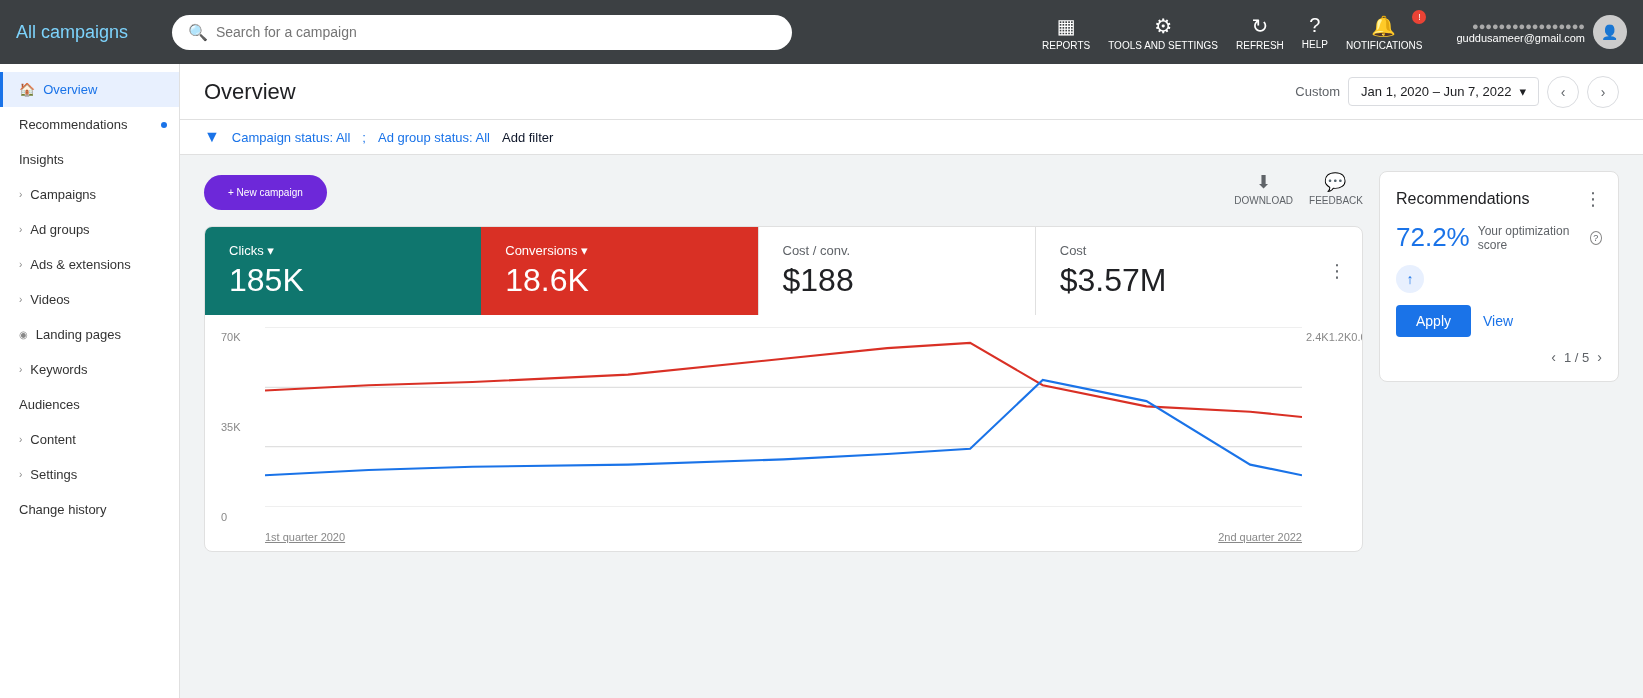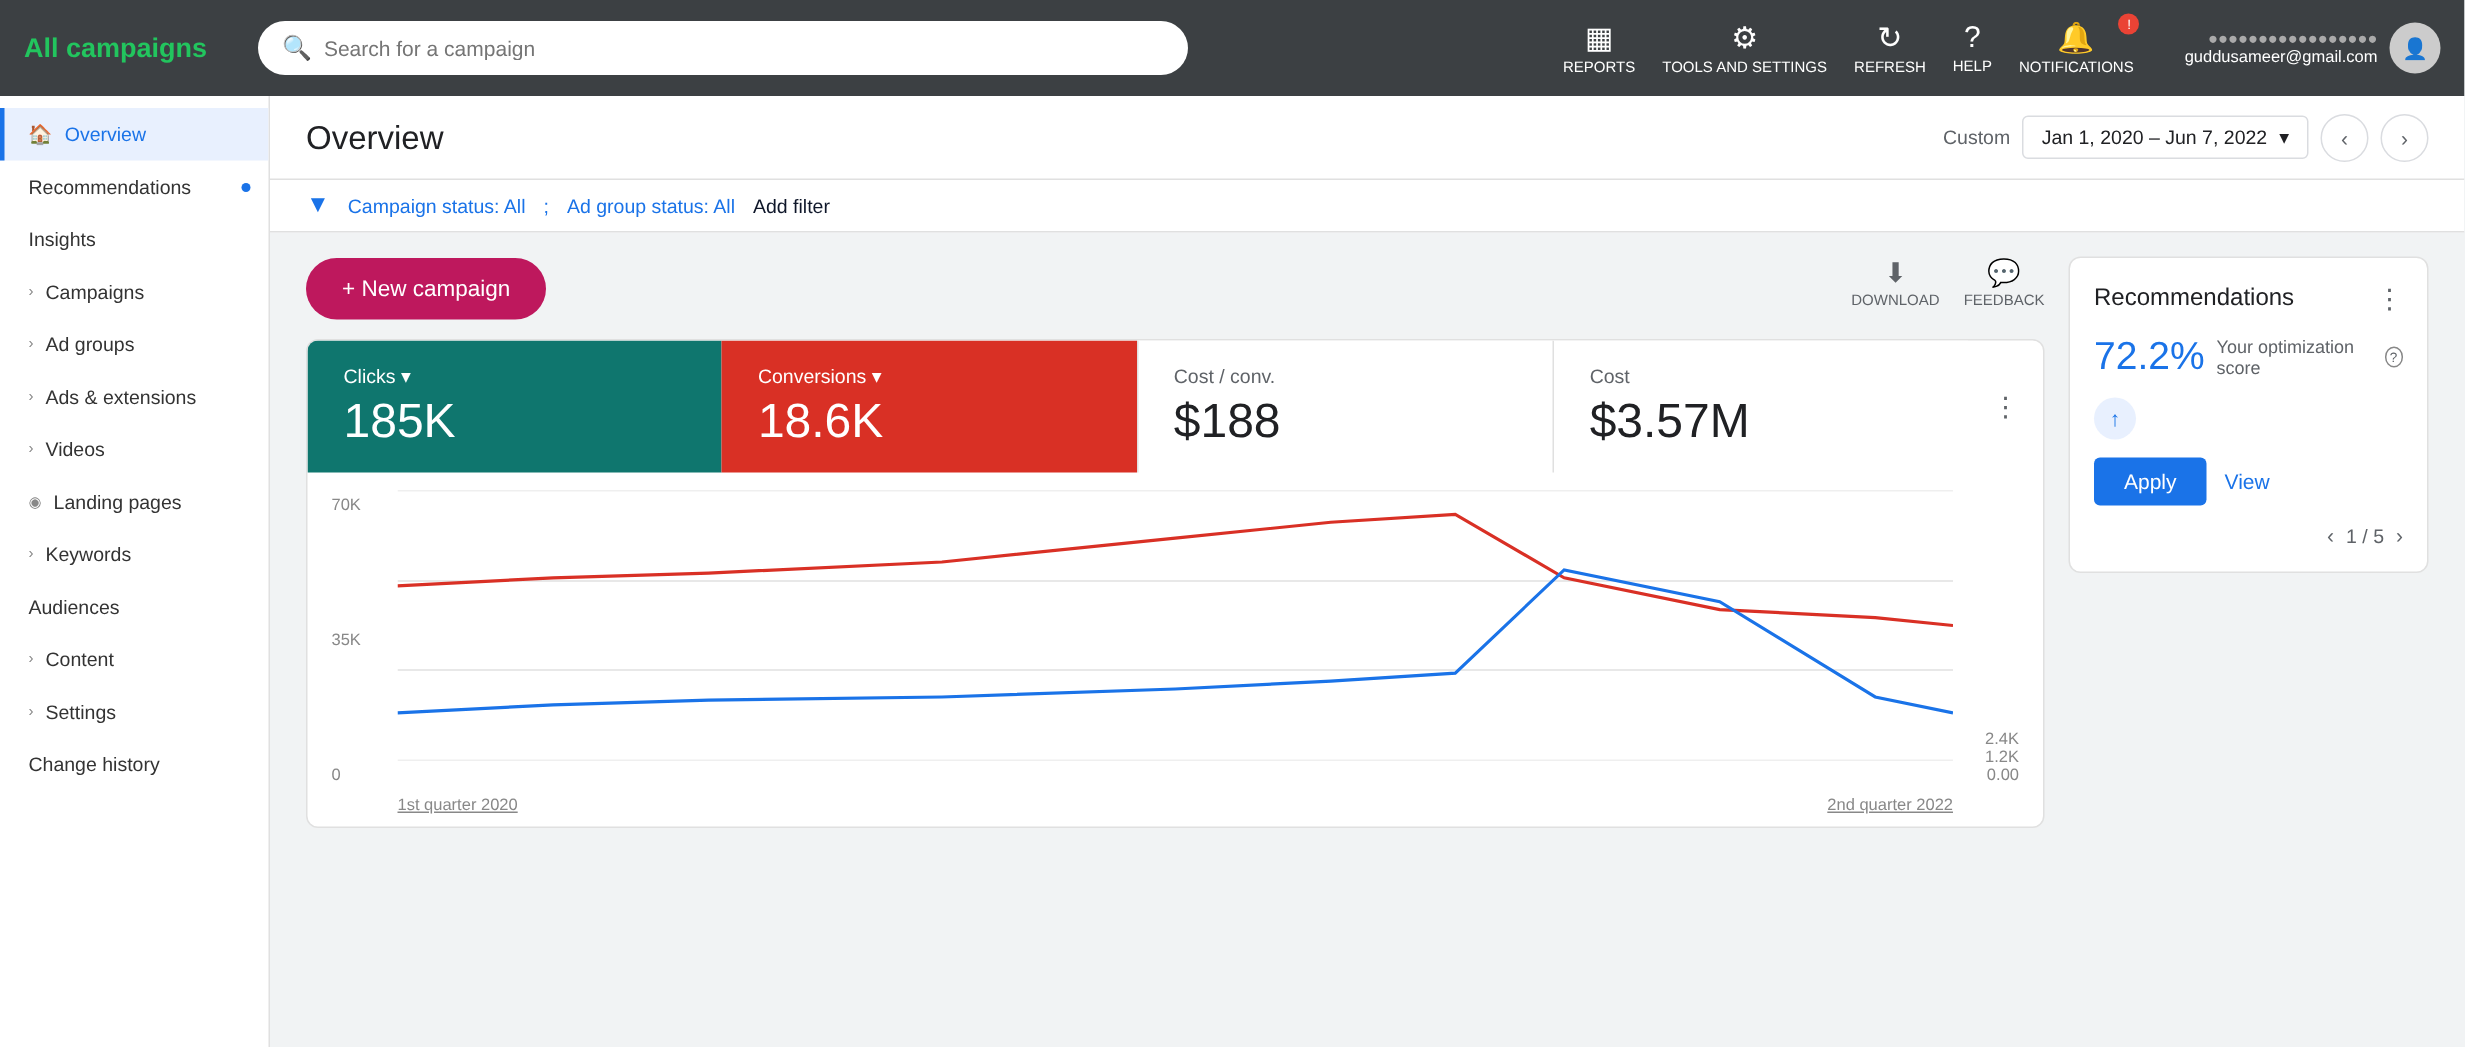"All campaigns" .app-title { color: #22c55e -> #7dd3fc; font-weight: 700 -> 400 }
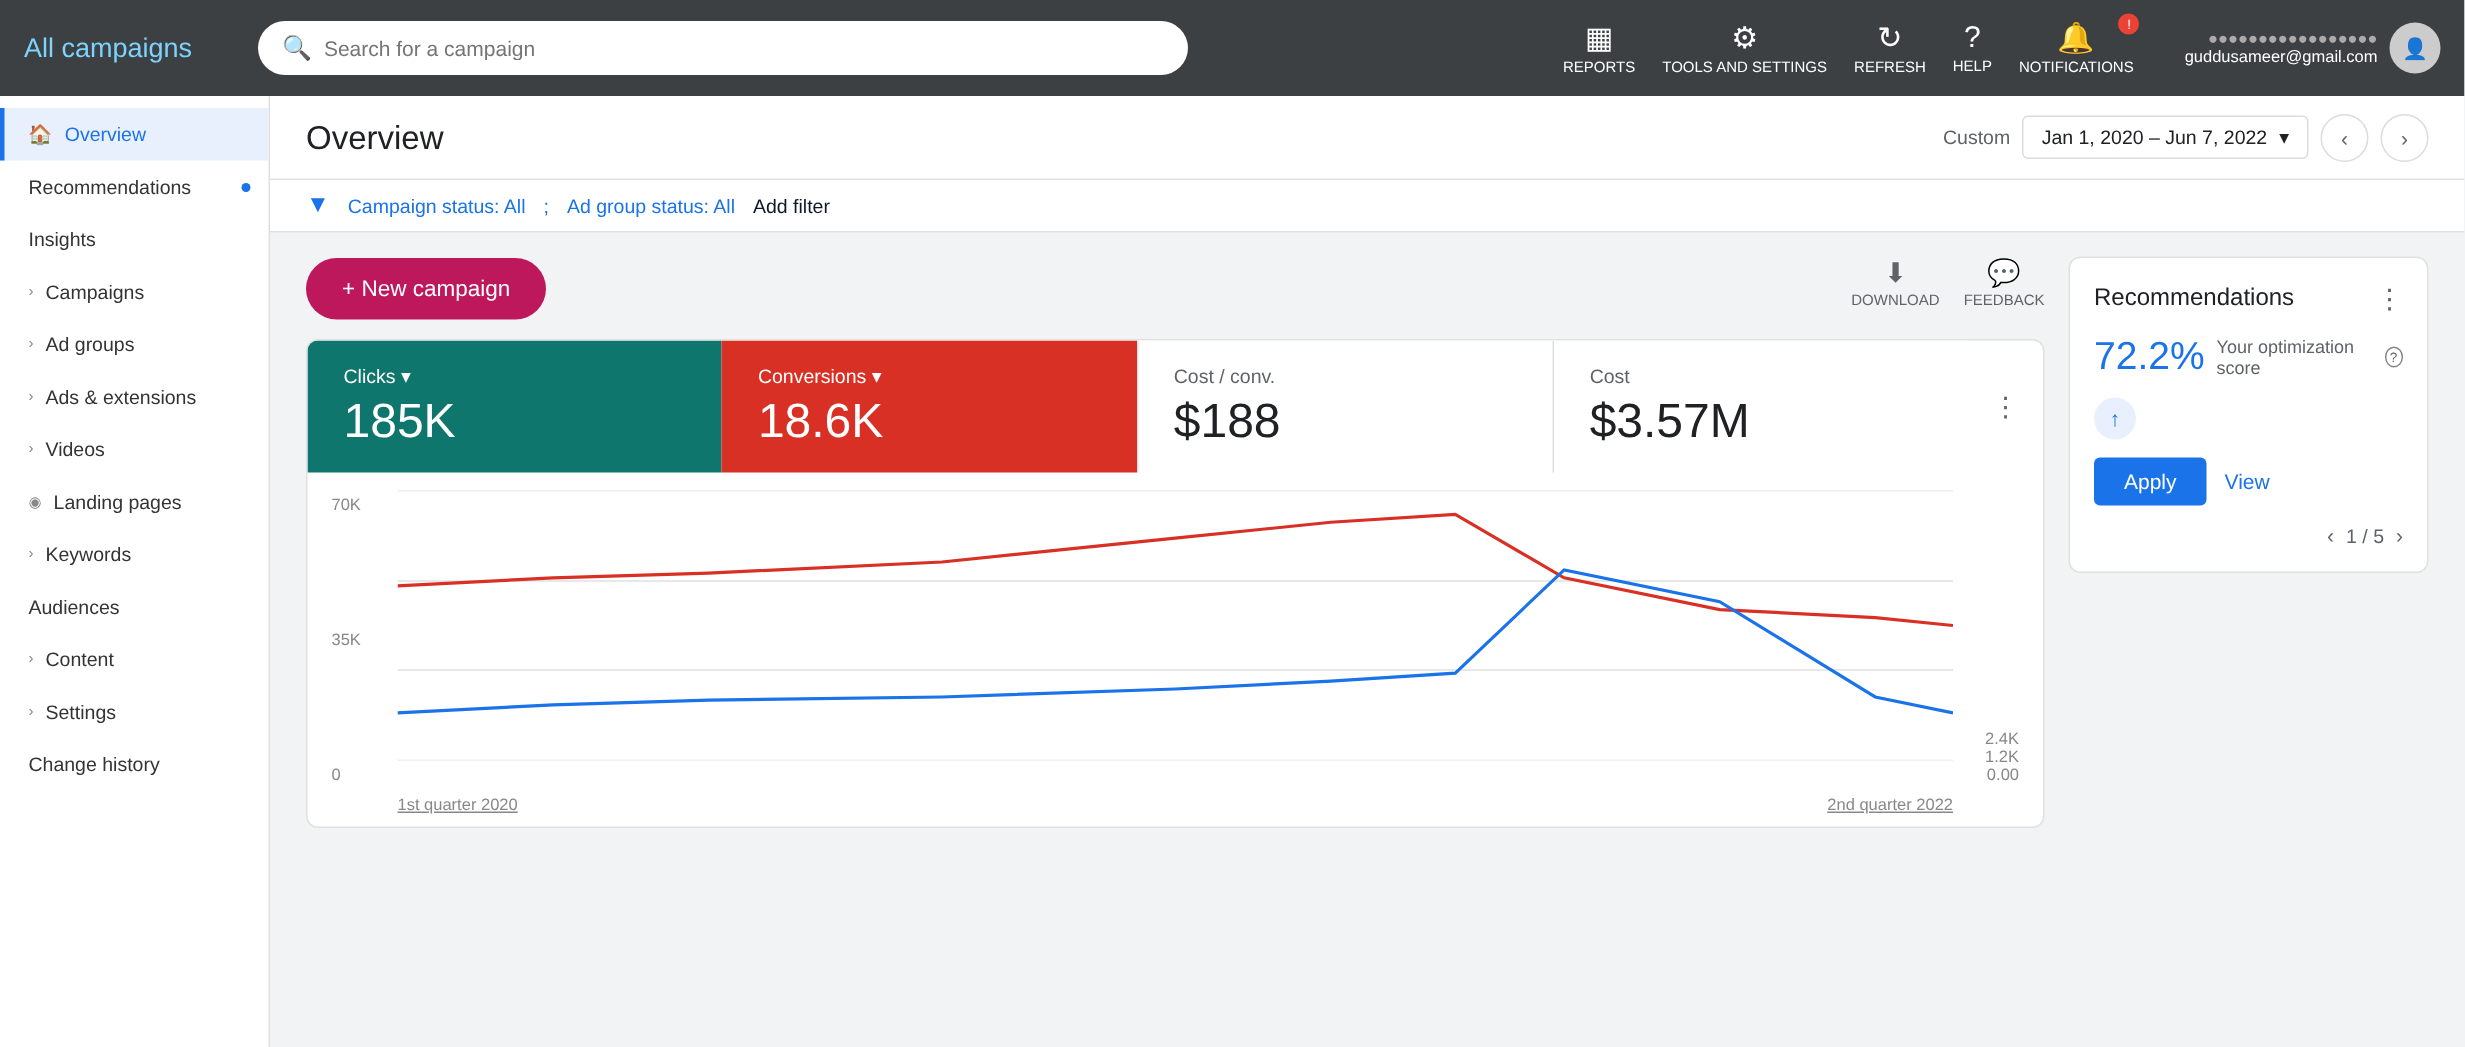"+ New campaign" .new-campaign-btn { background: #be185d -> #6d28d9; font-size: 15px -> 10px }
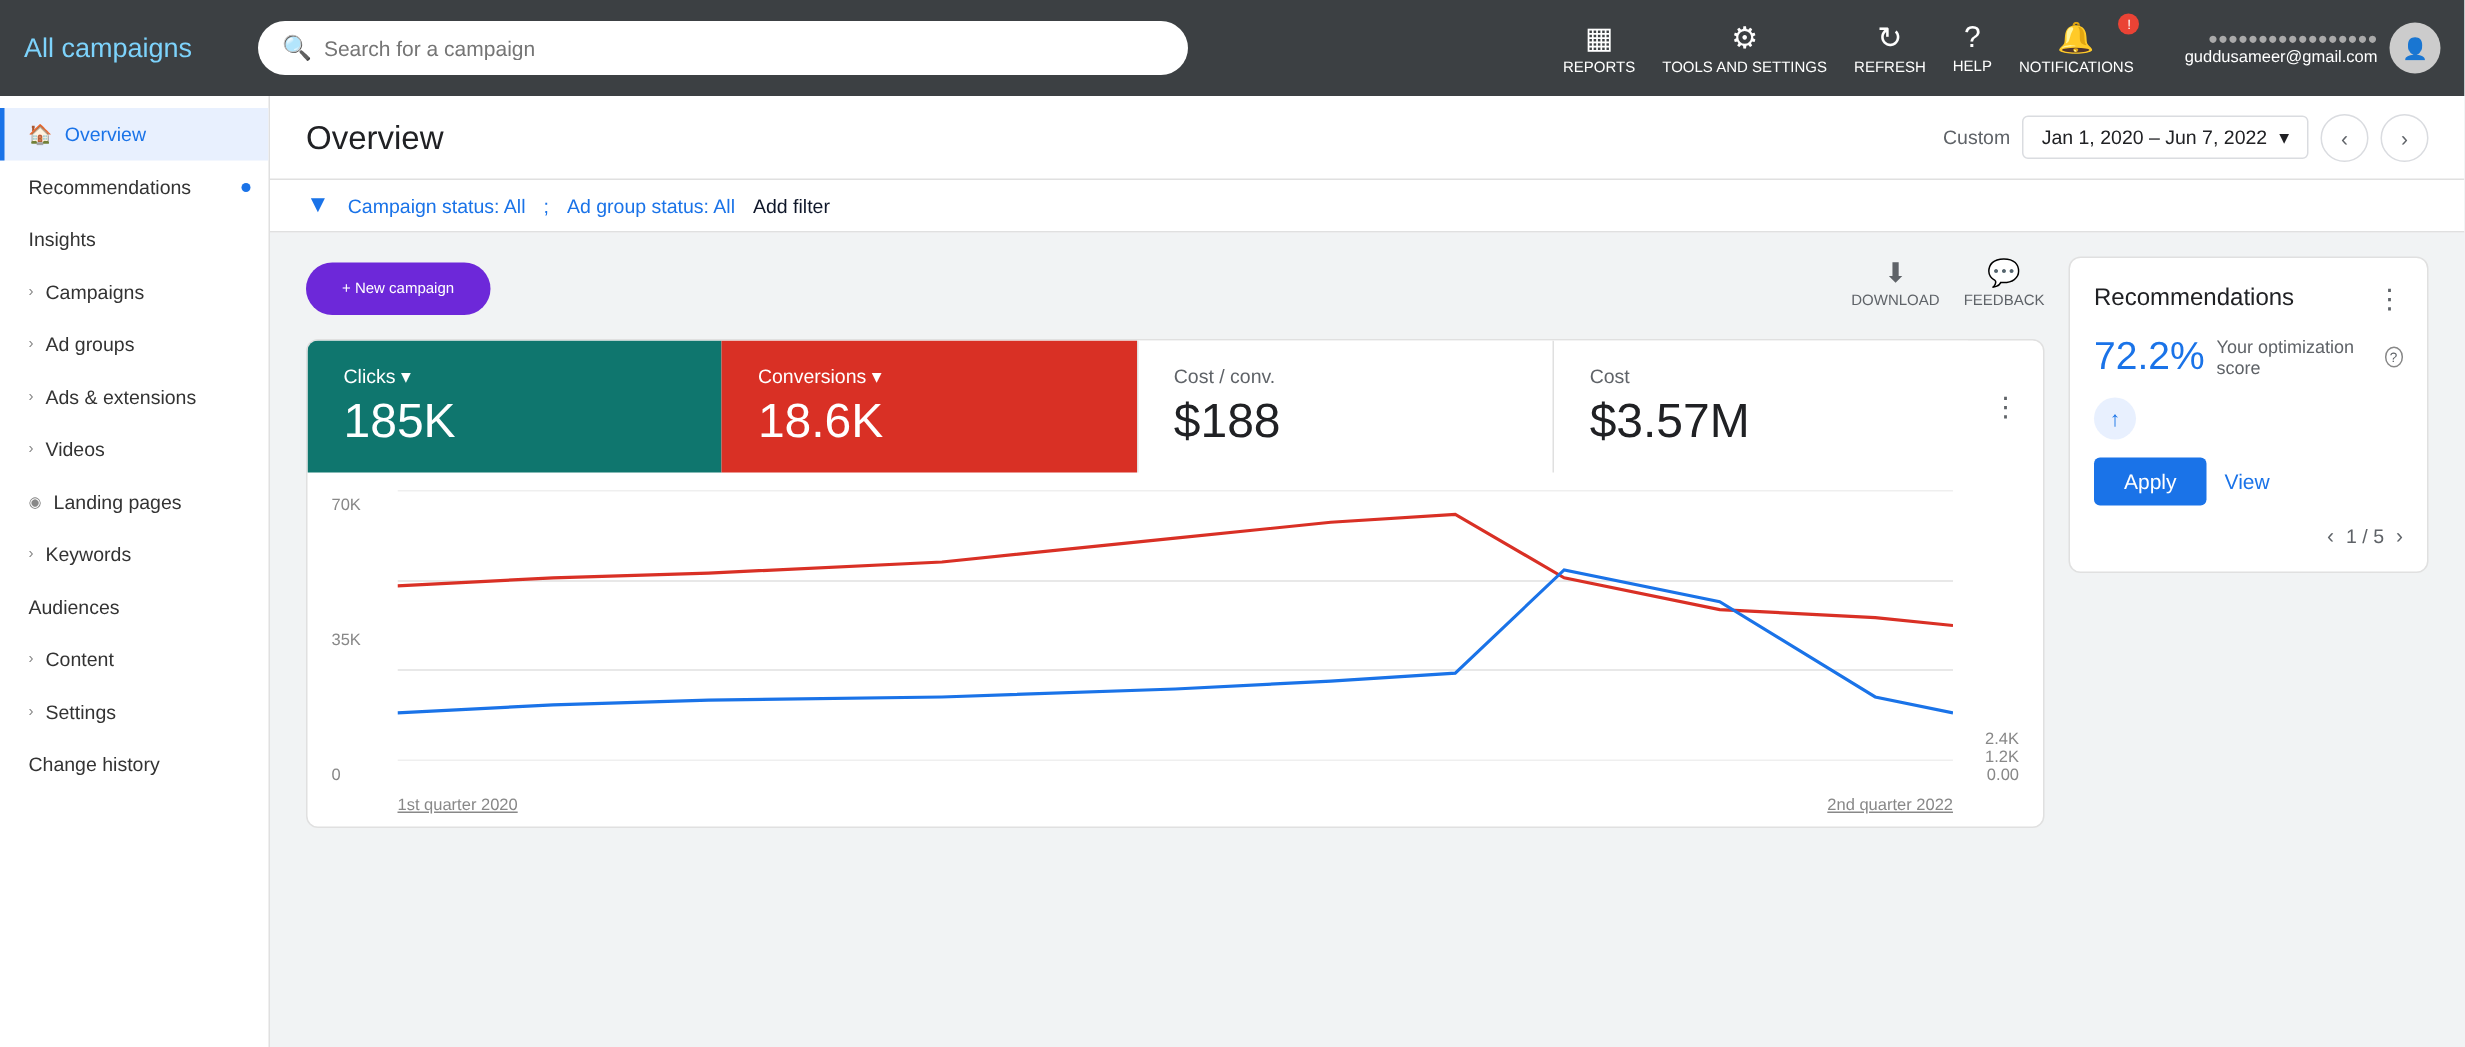"2.4K" .chart-labels-right { flex-direction: column -> row; justify-content: flex-end -> flex-start }
